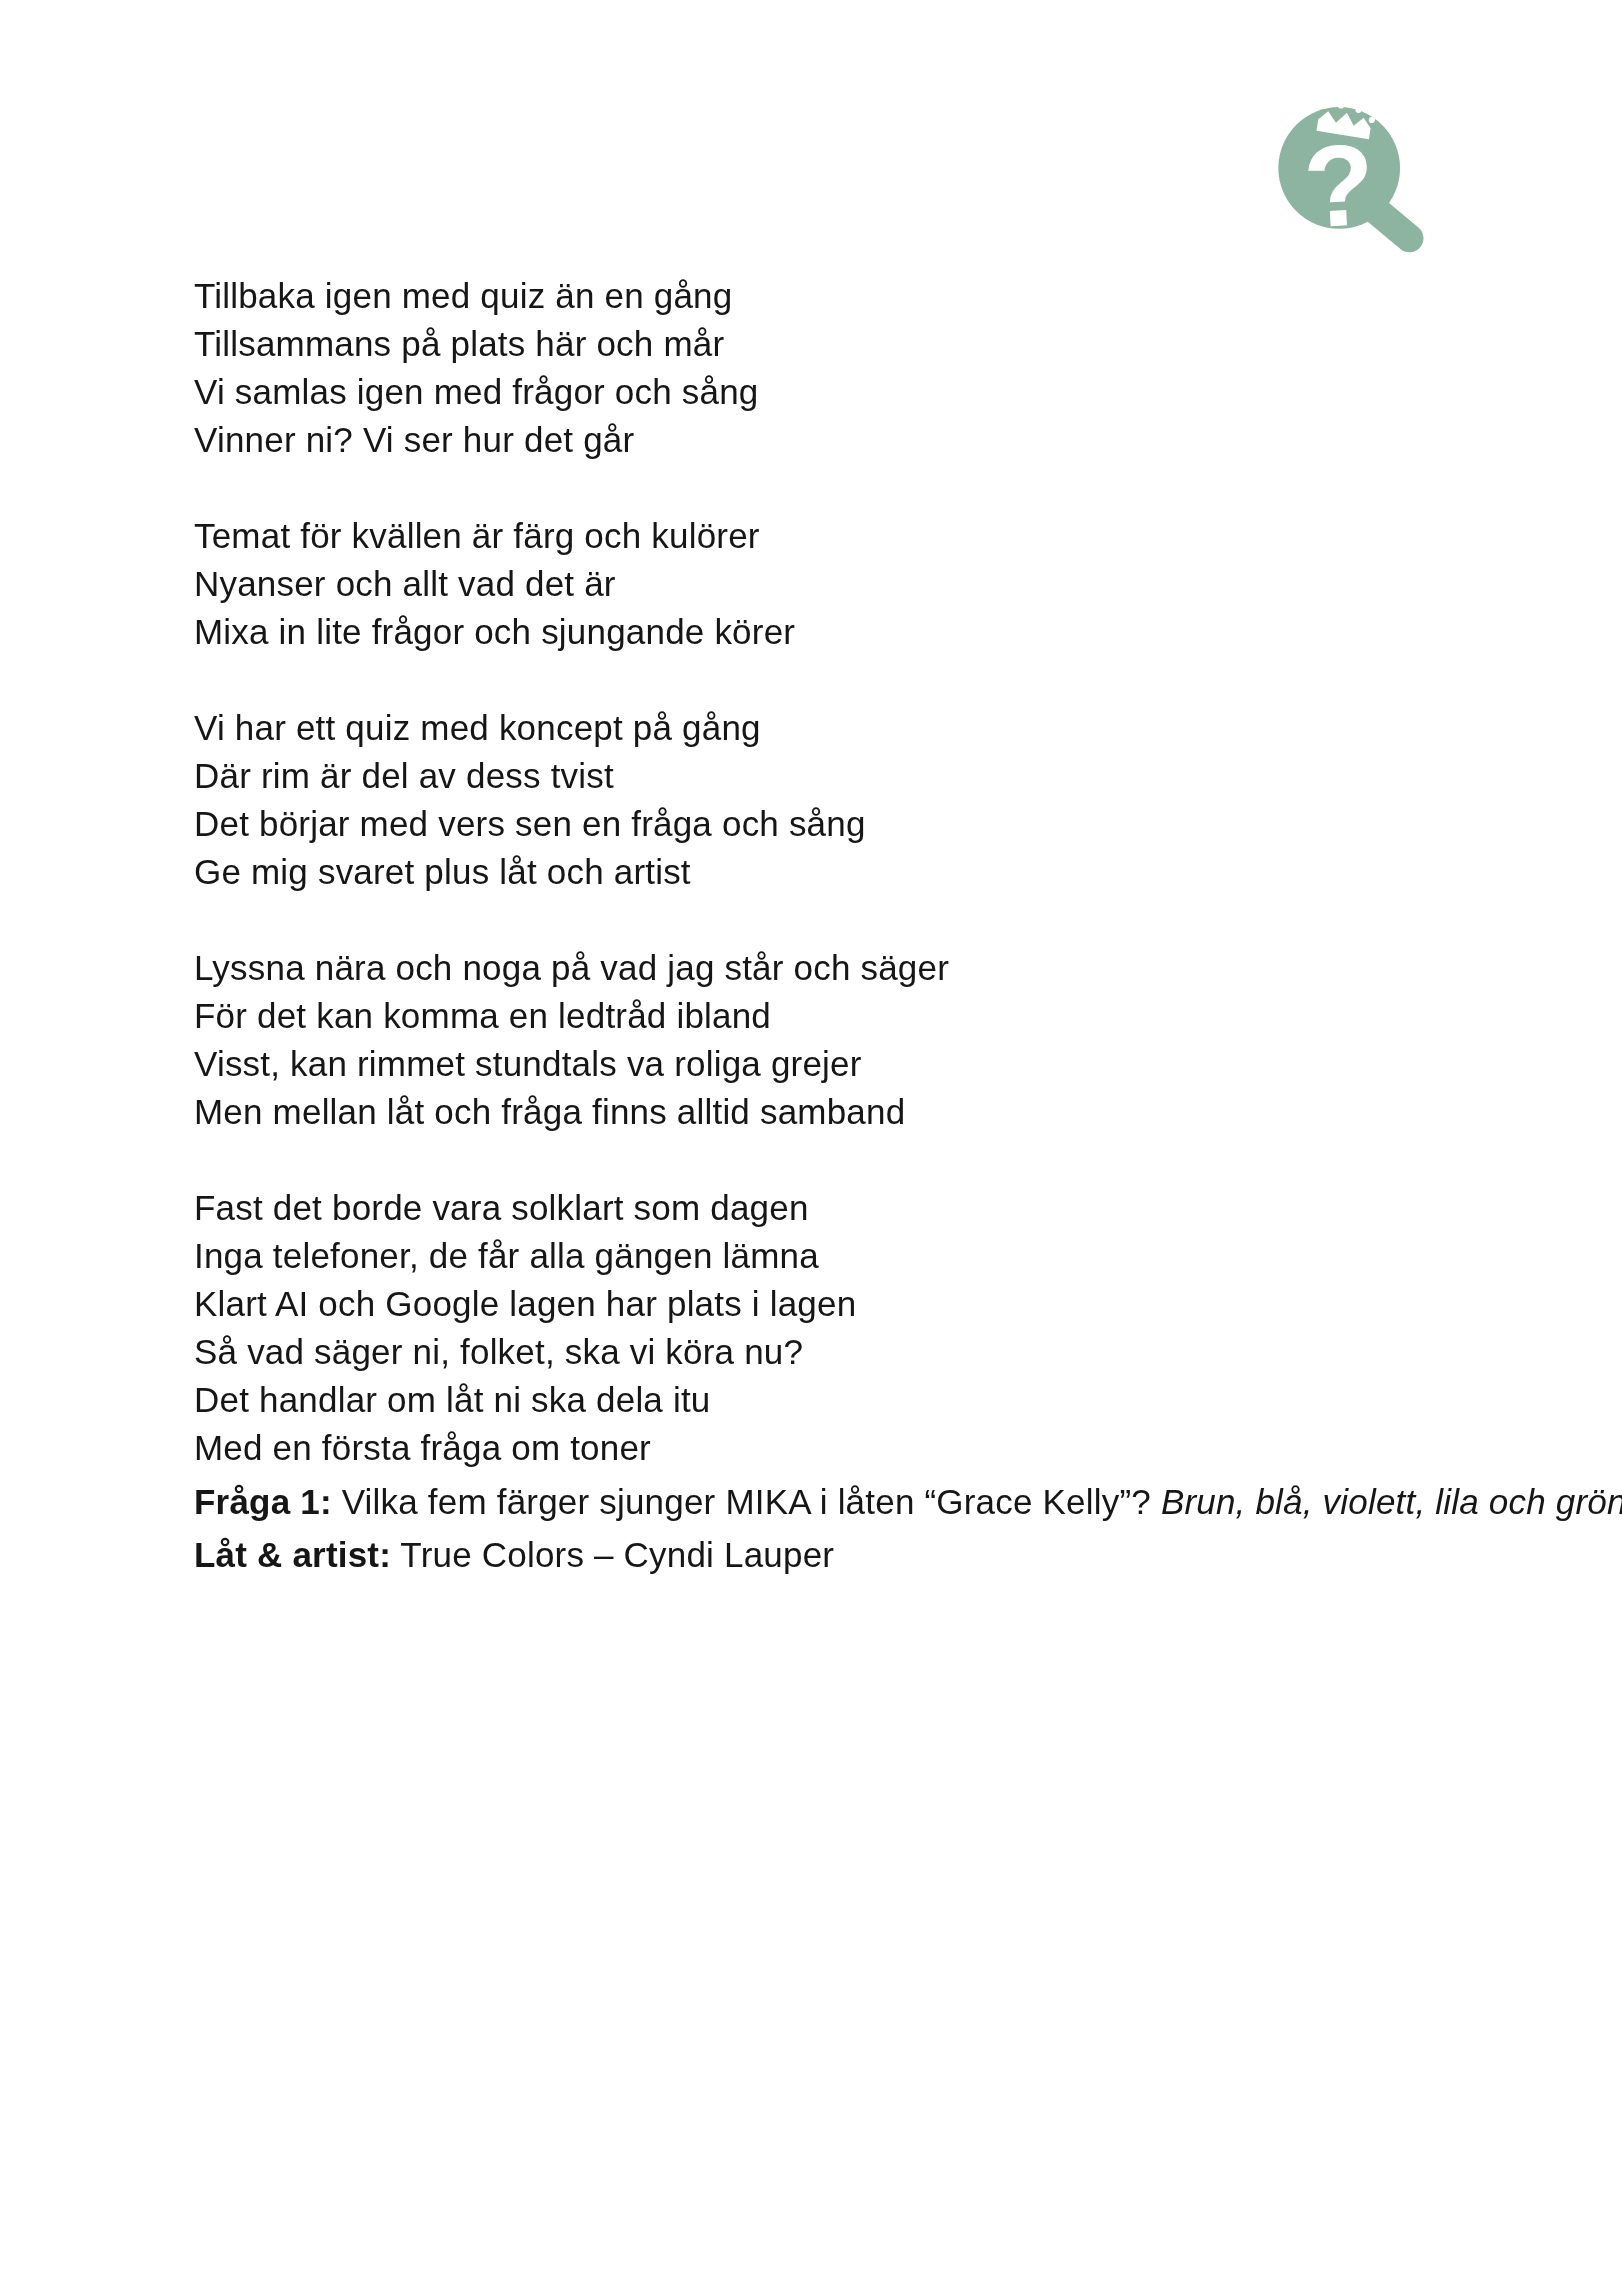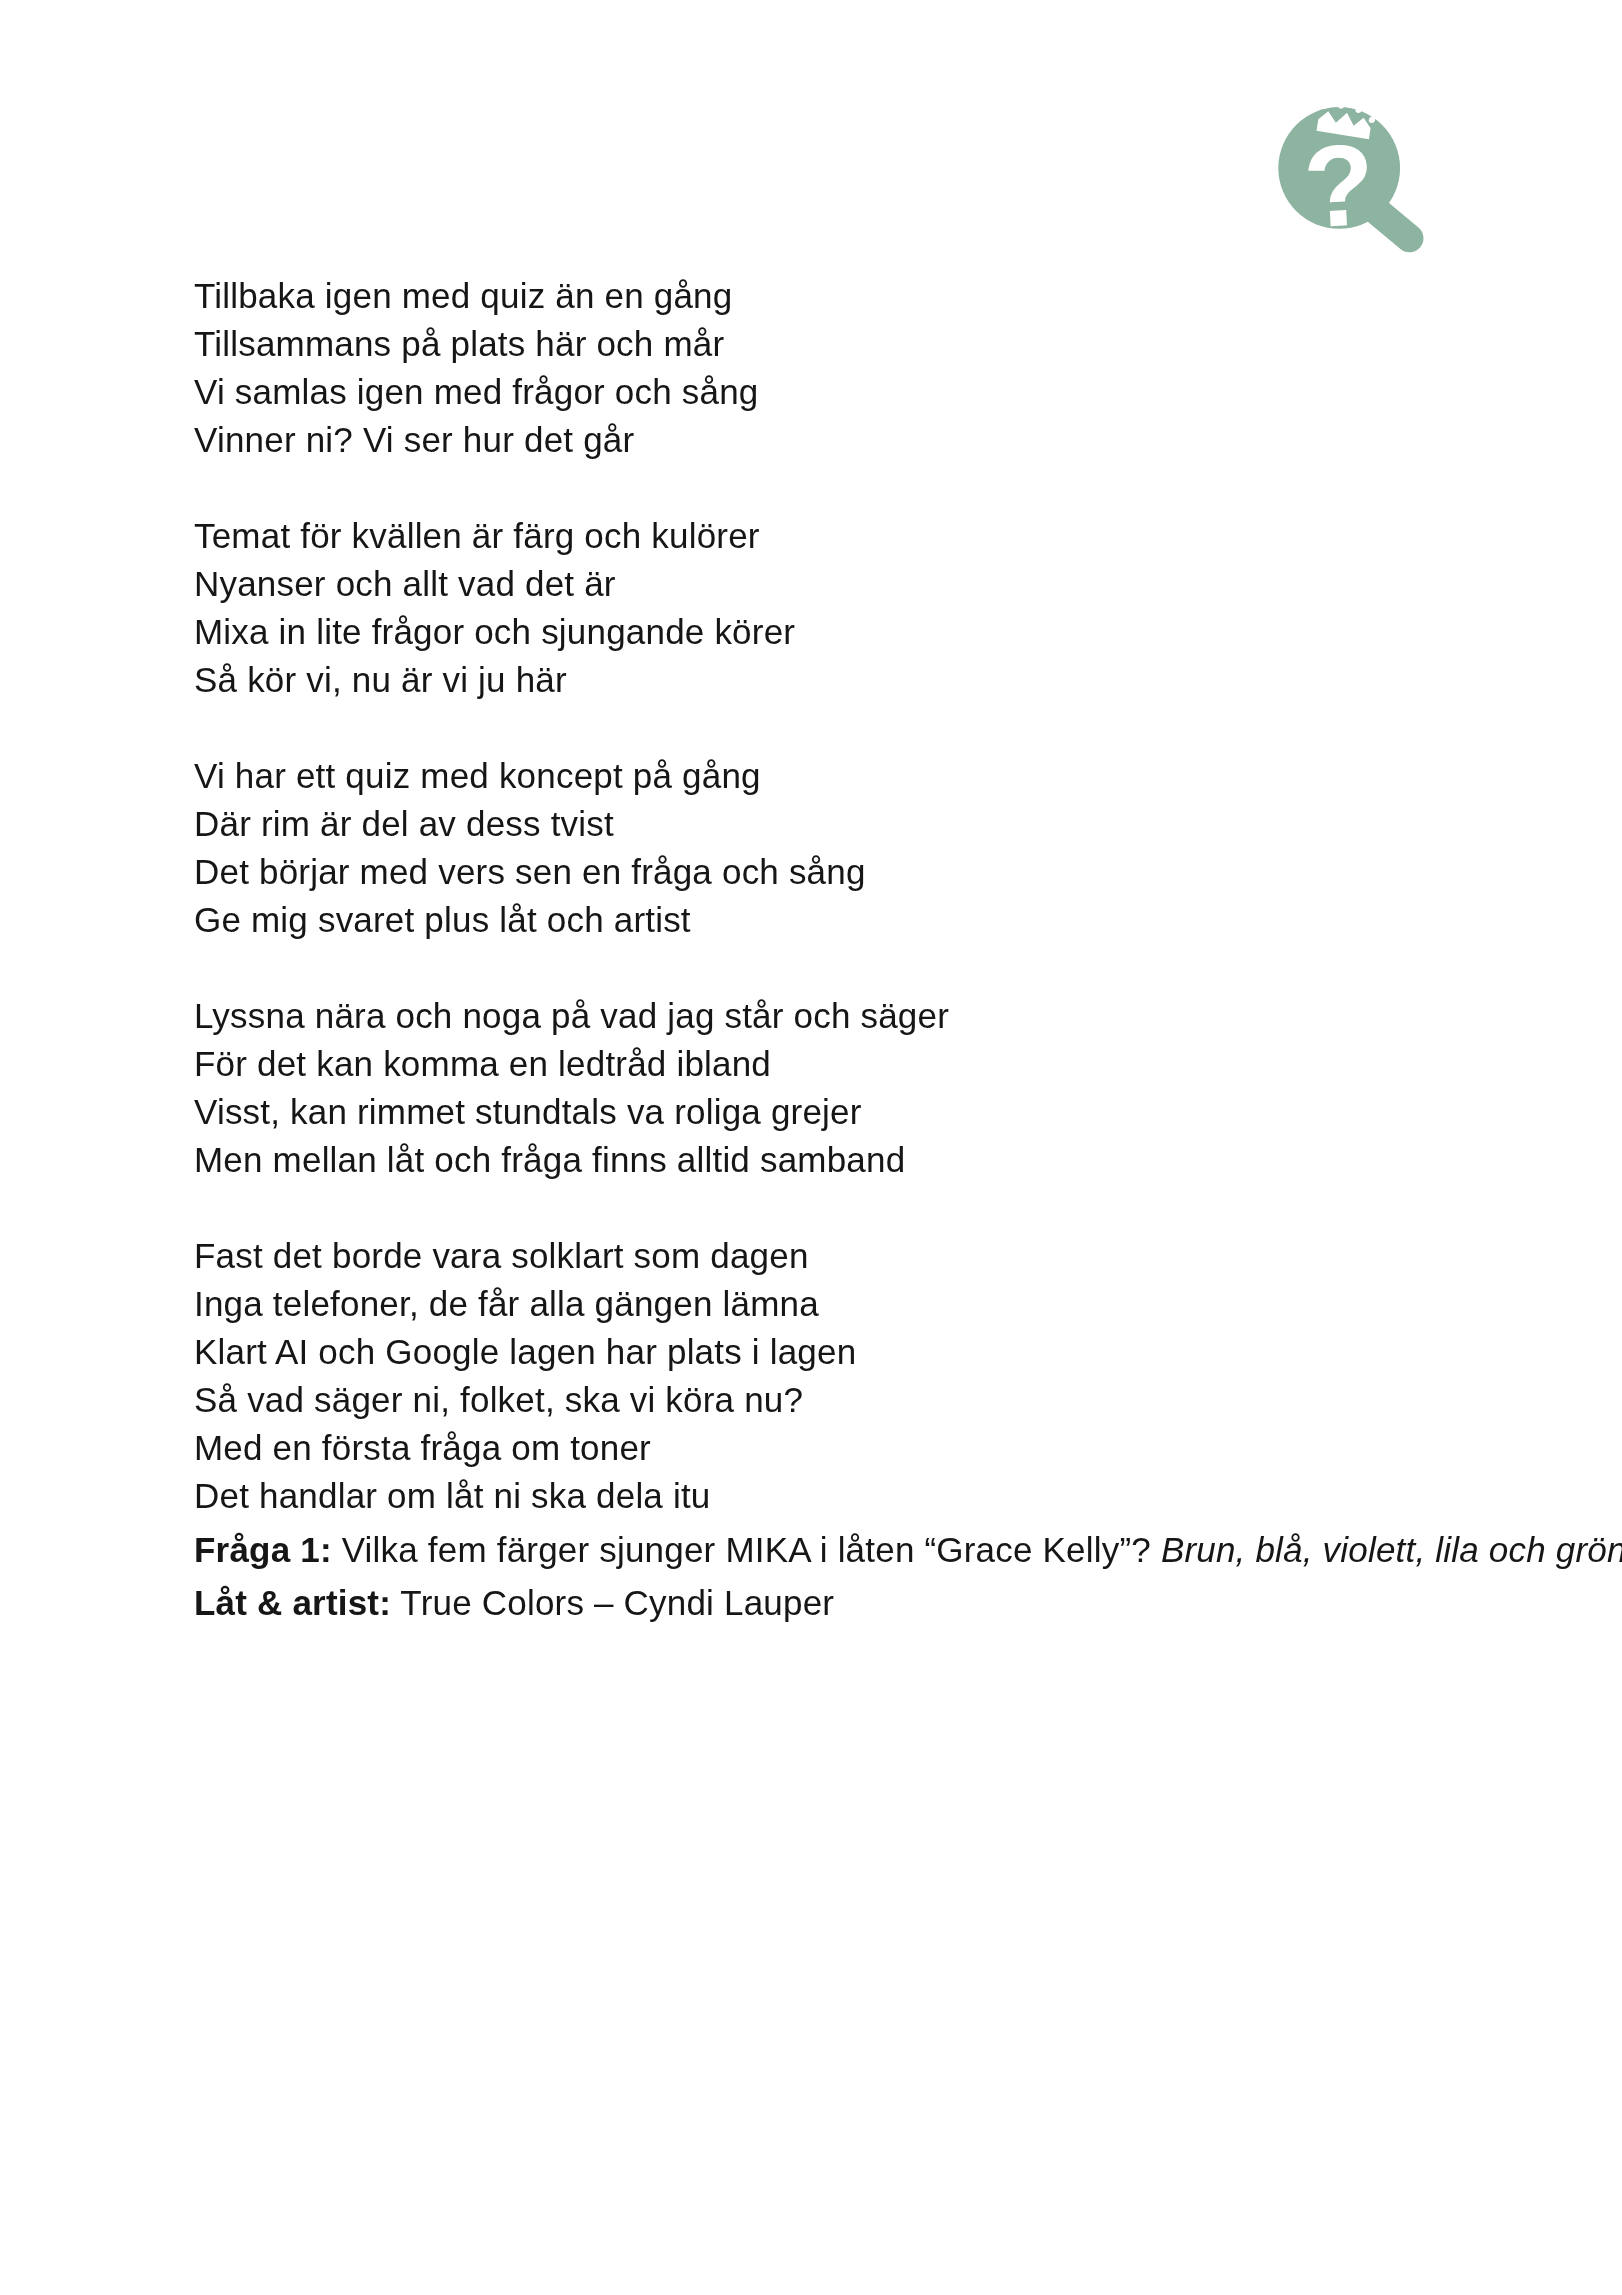"Så kör vi, nu är" div.line { html: <div>Så kör vi, nu är vi ju här</div> -> none }
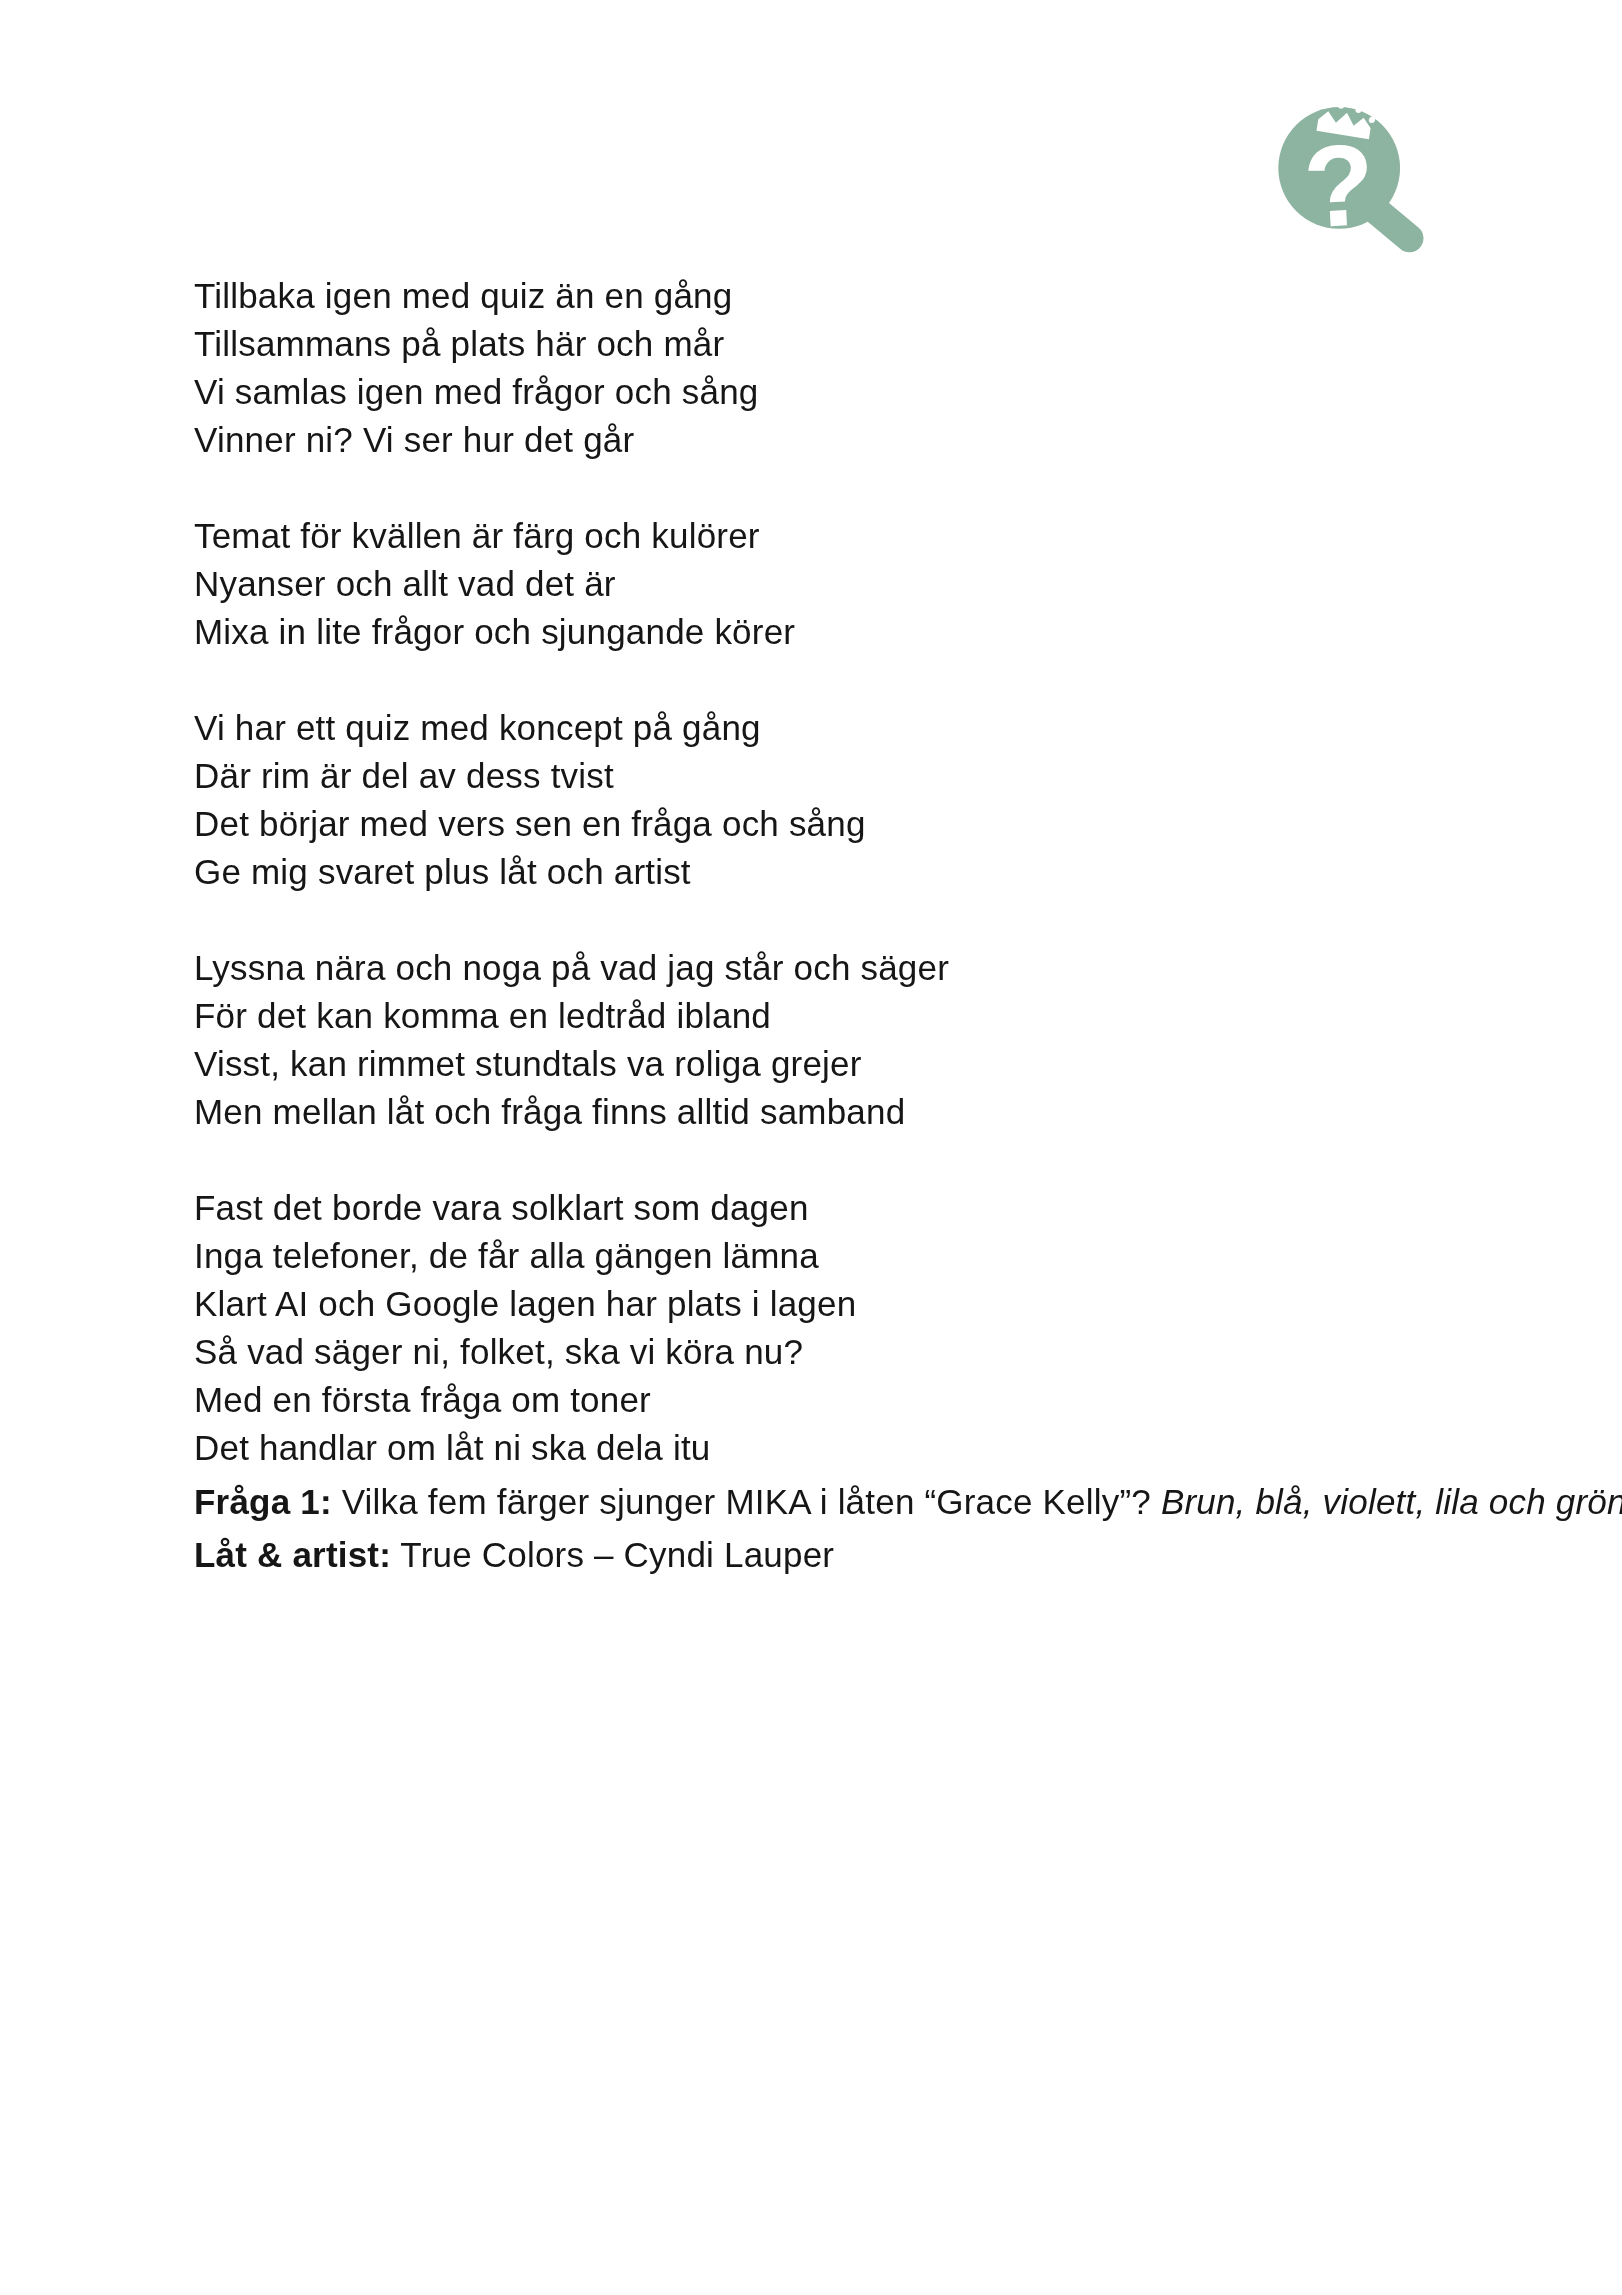"Med en första fråga om" div.line { order: before "Det handlar om låt ni" -> after "Det handlar om låt ni" }
